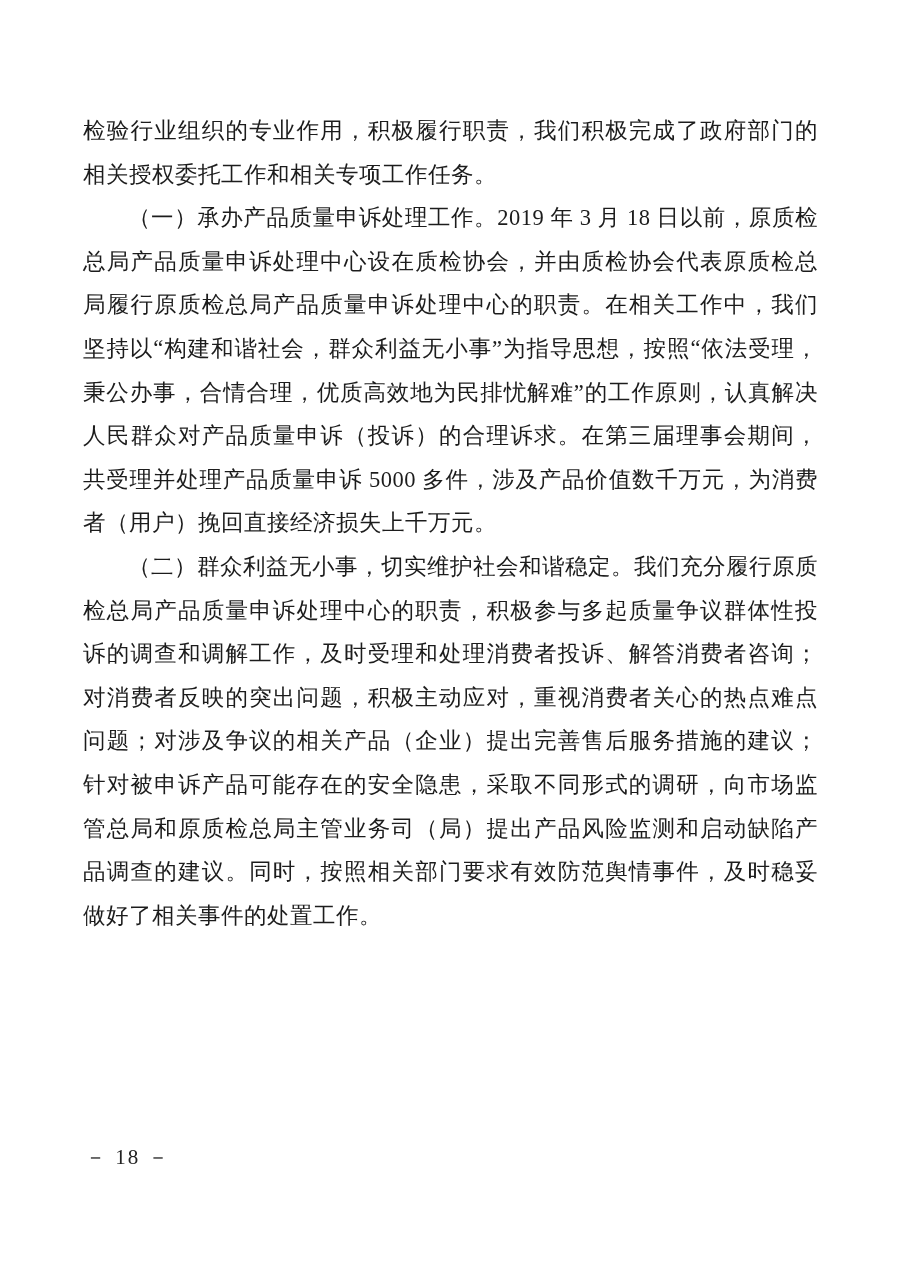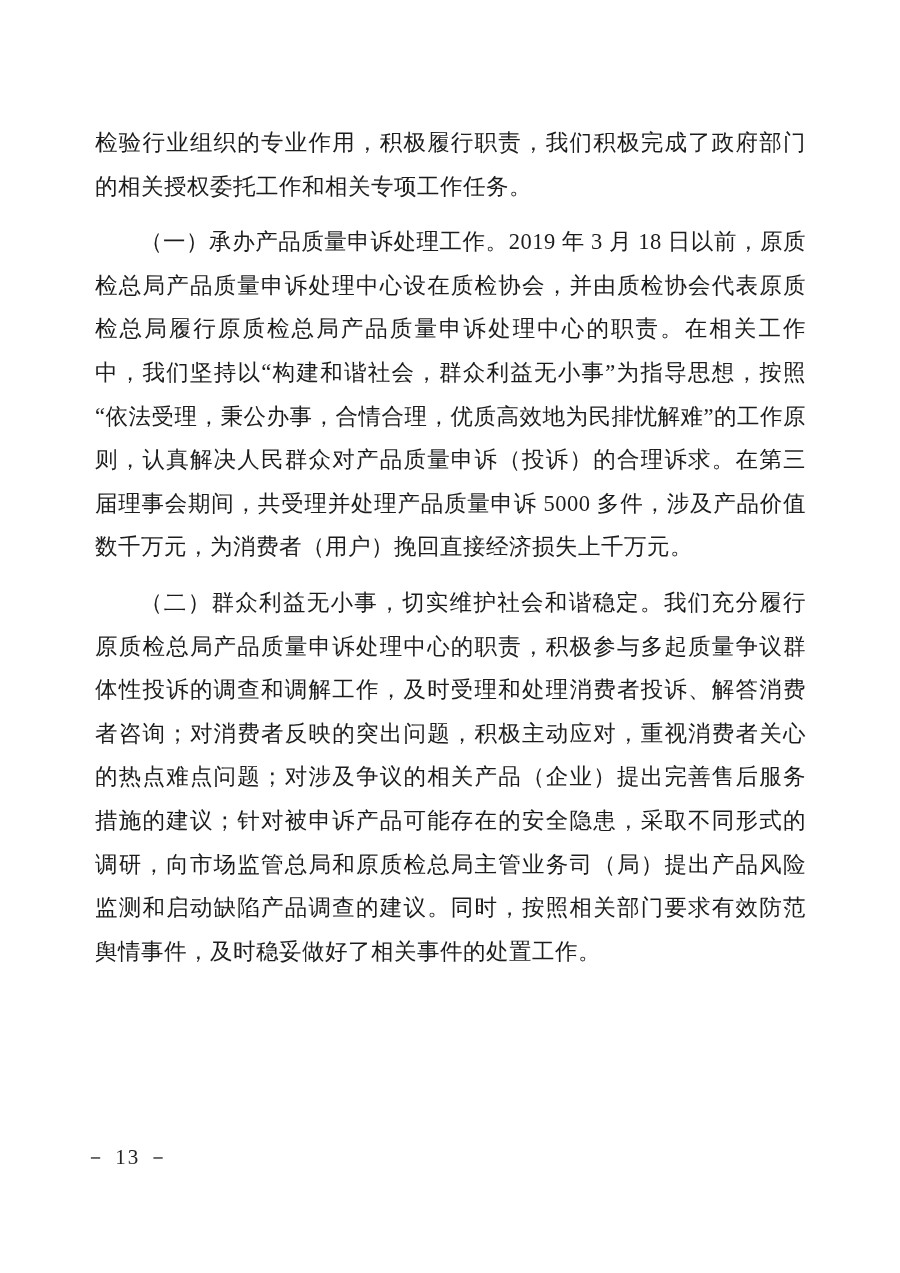"检验行业组织的专业作用，积极履行职责，我们积极完成了政府部门的相关授权委托工作和" .para { margin: 12px -> 0 }
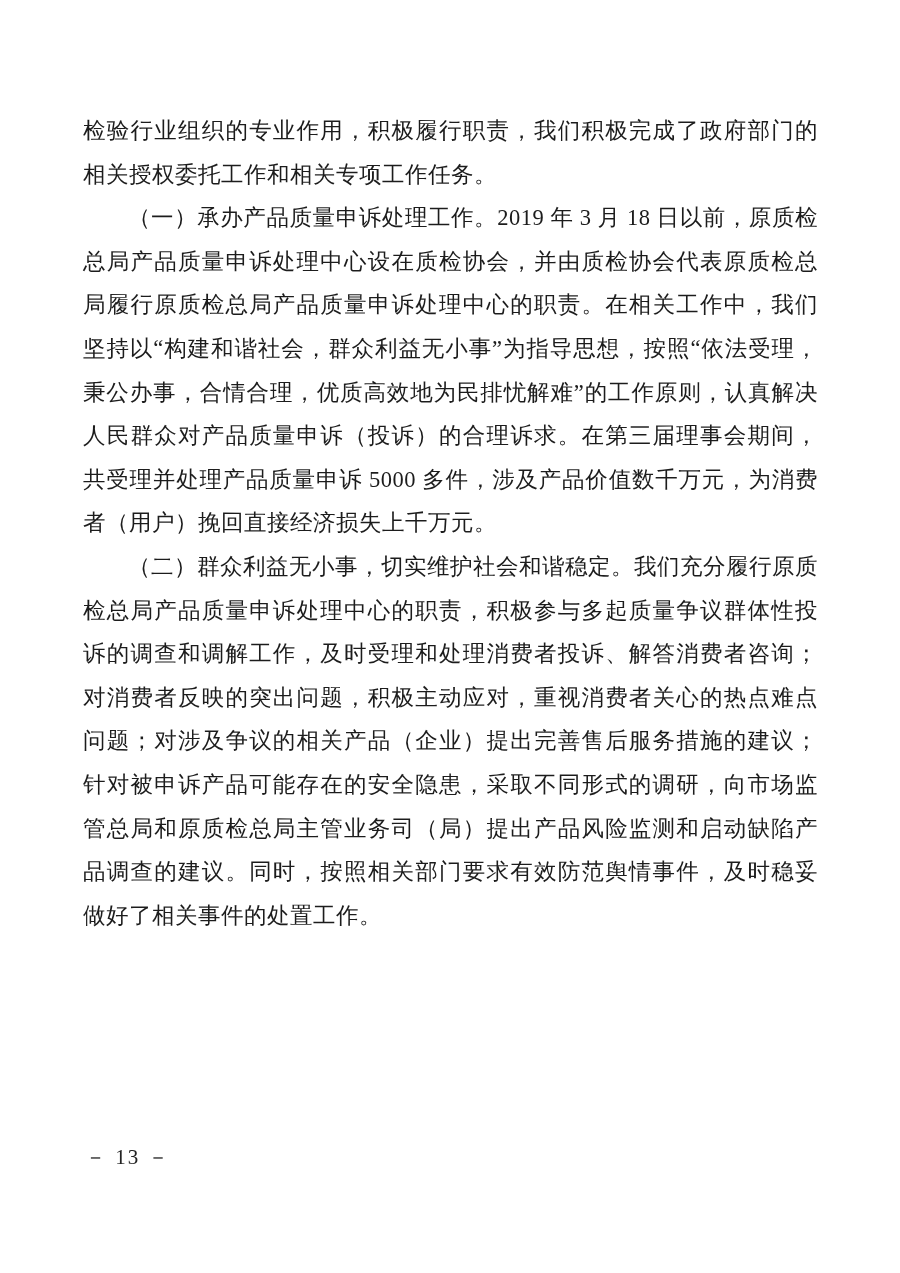"－ 13 －" span { text: 13 -> 18 }
